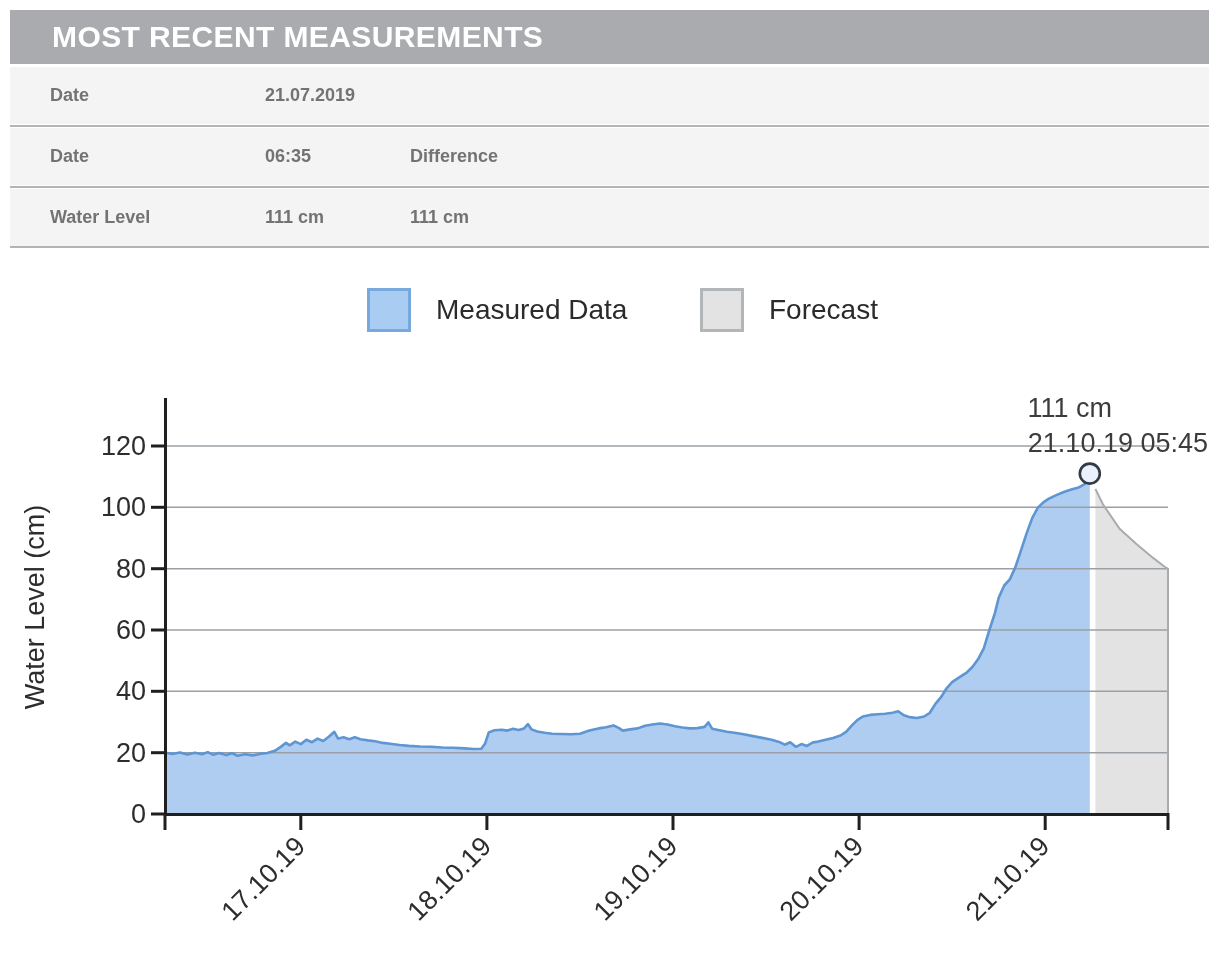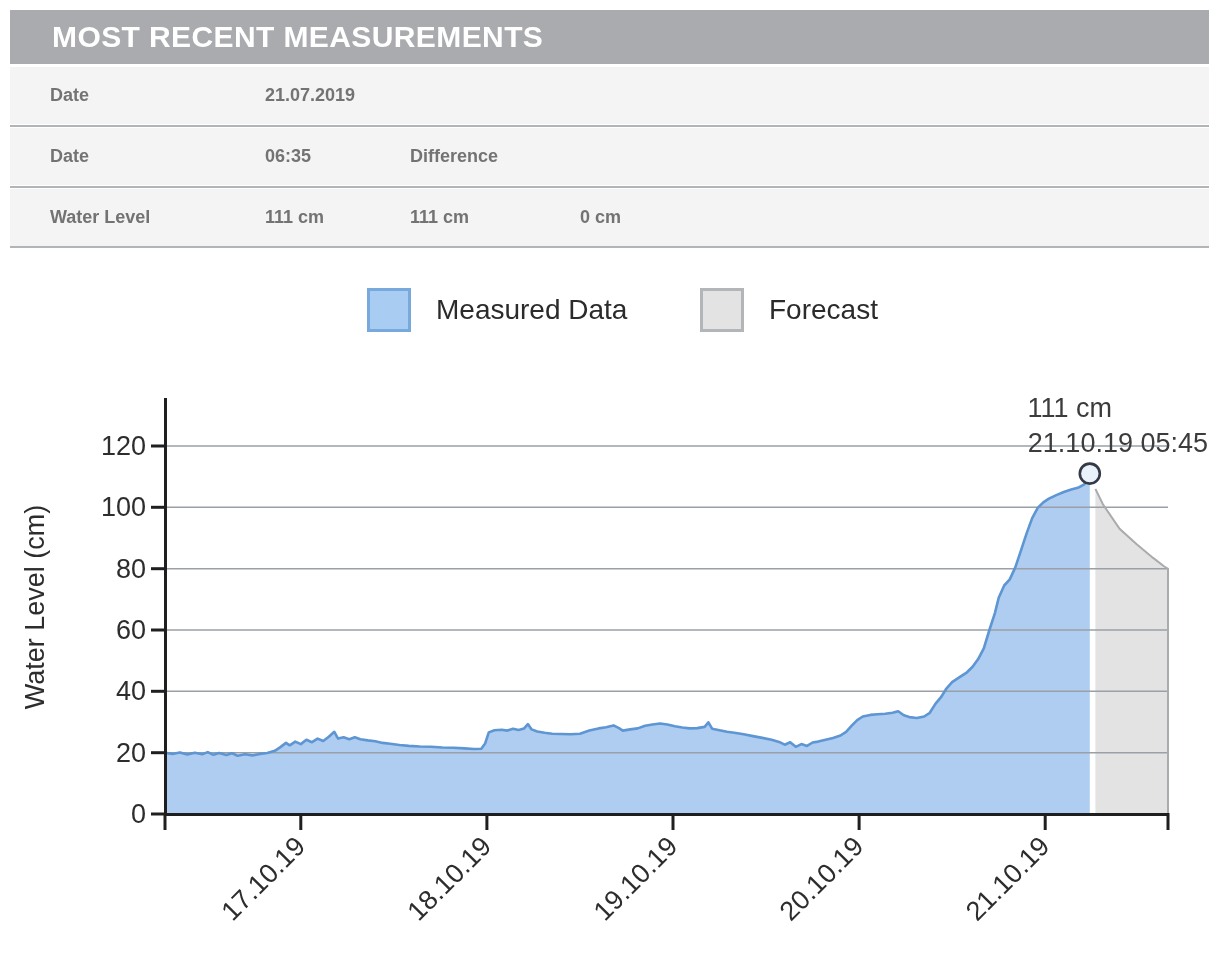"0 cm" div { html: <div>0 cm</div> -> none }
